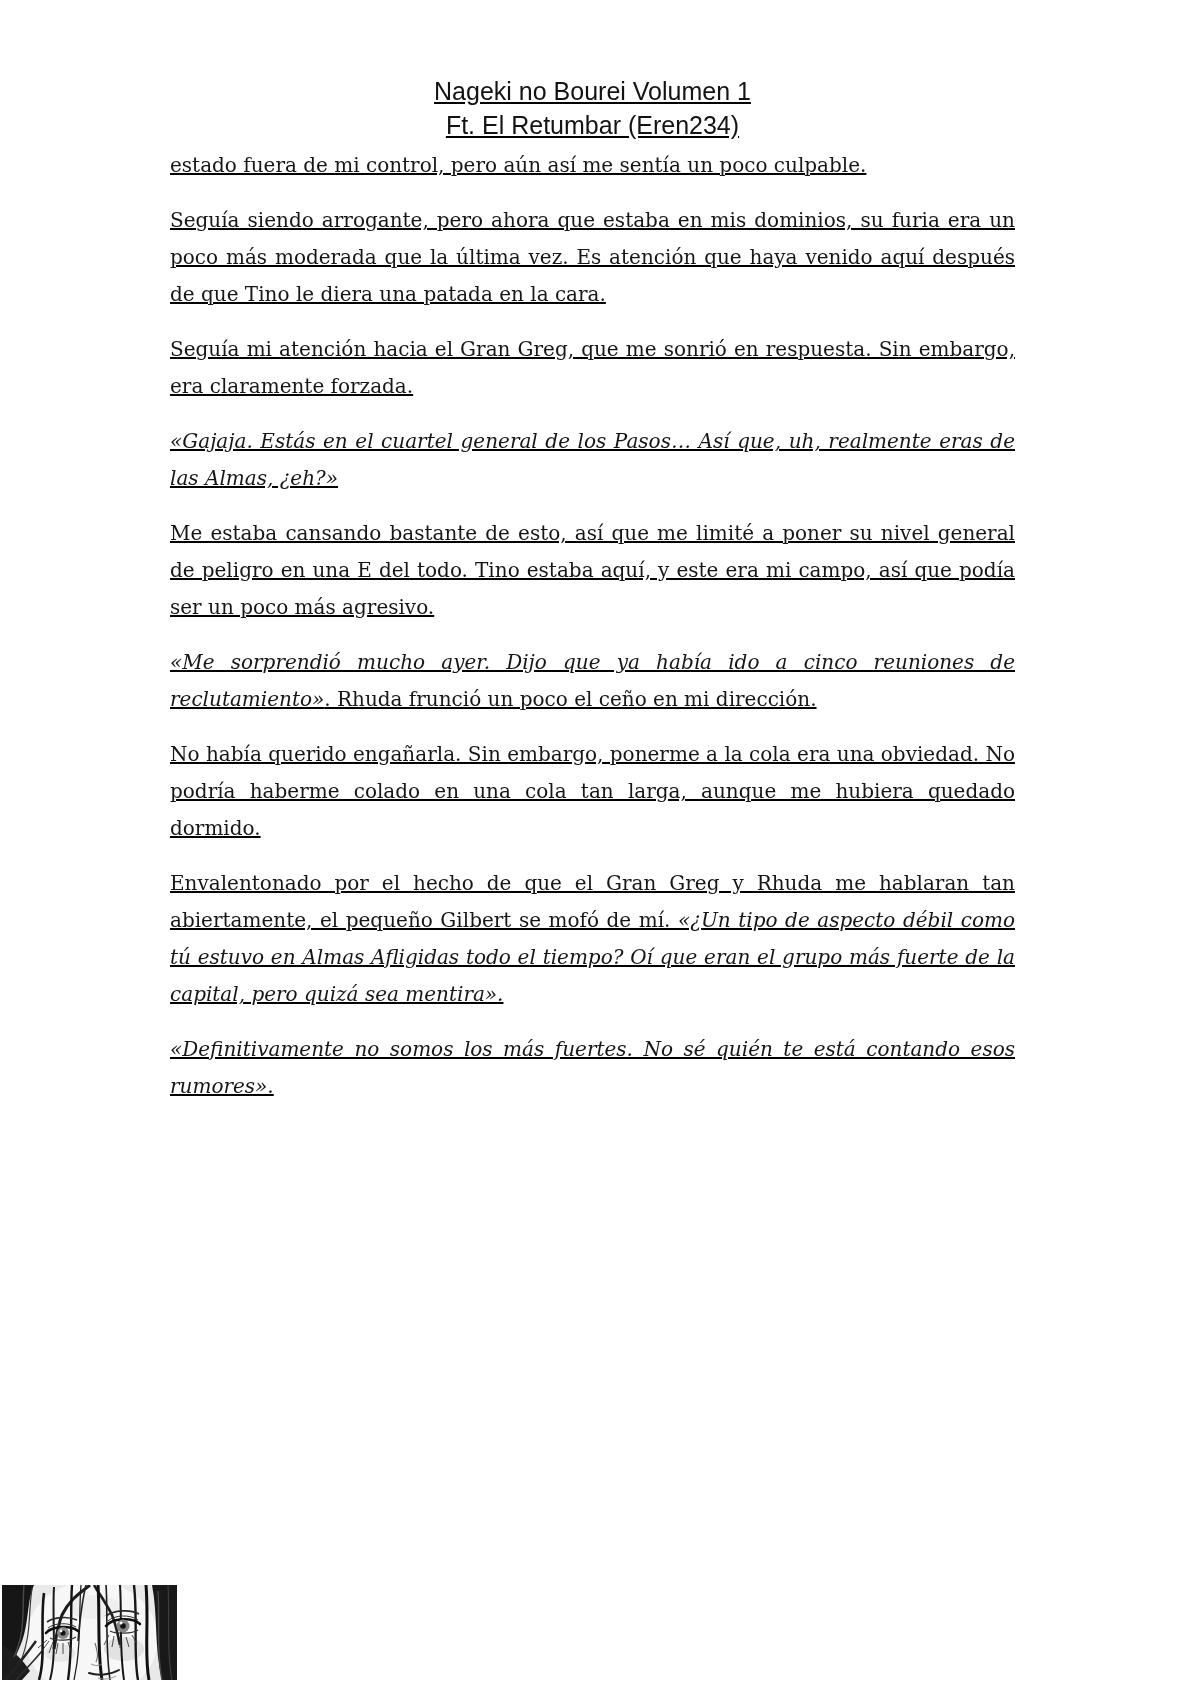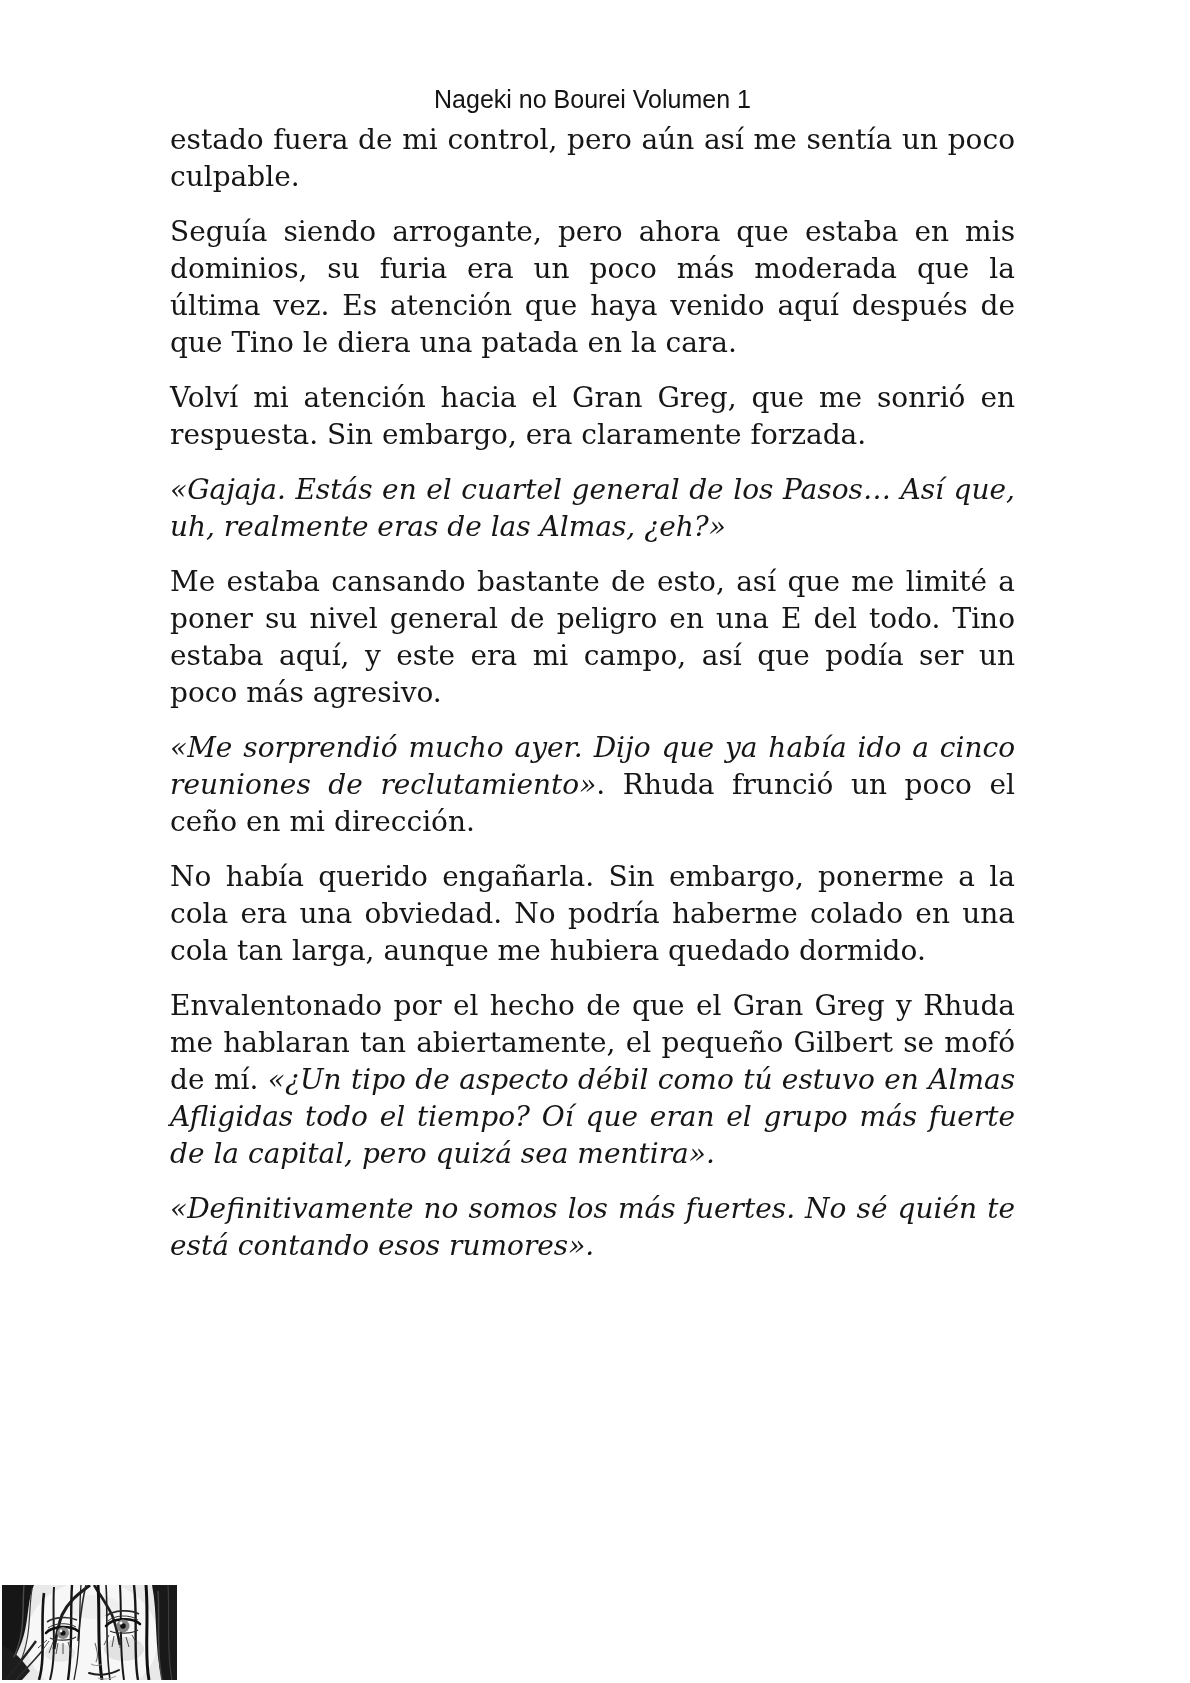"Nageki no Bourei Volumen 1" .doc { text-decoration: none -> underline; top: 82px -> 74px }
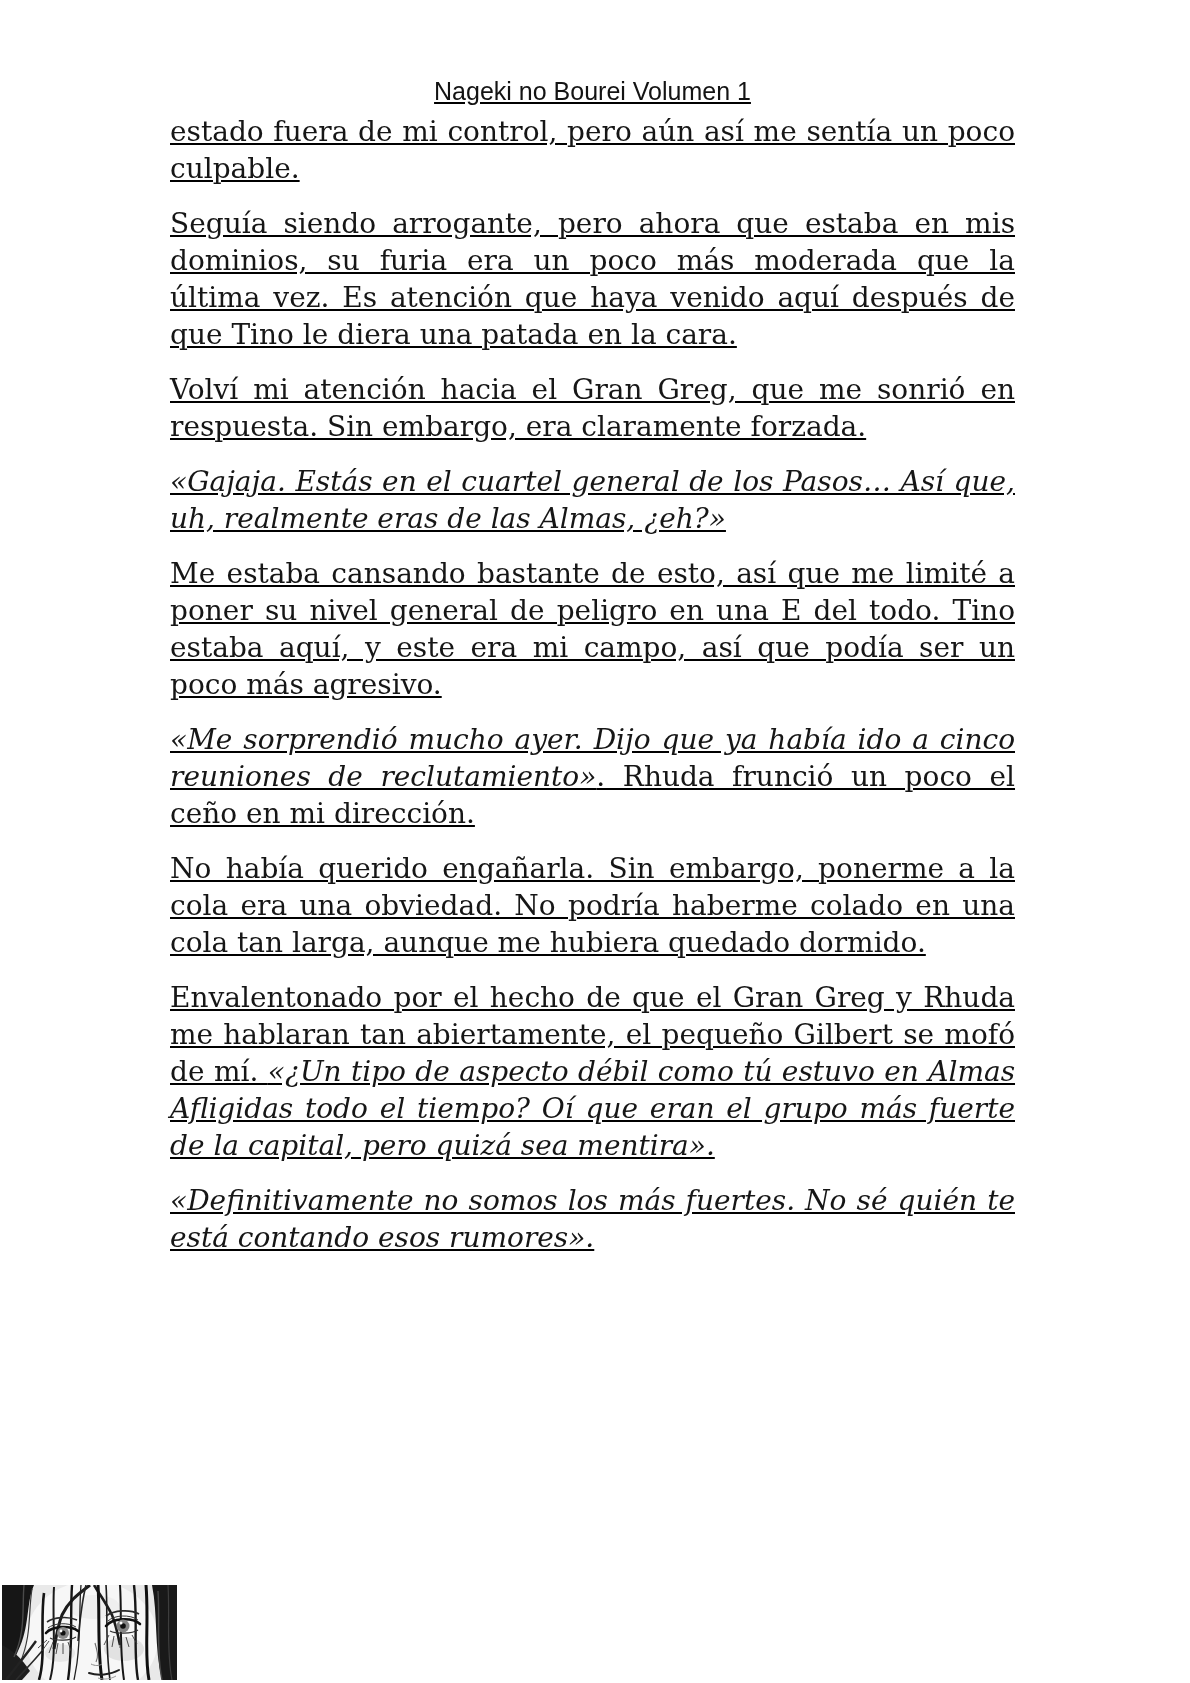"Ft. El Retumbar (Eren234)" div { html: none -> <div>Ft. El Retumbar (Eren234)</div> }
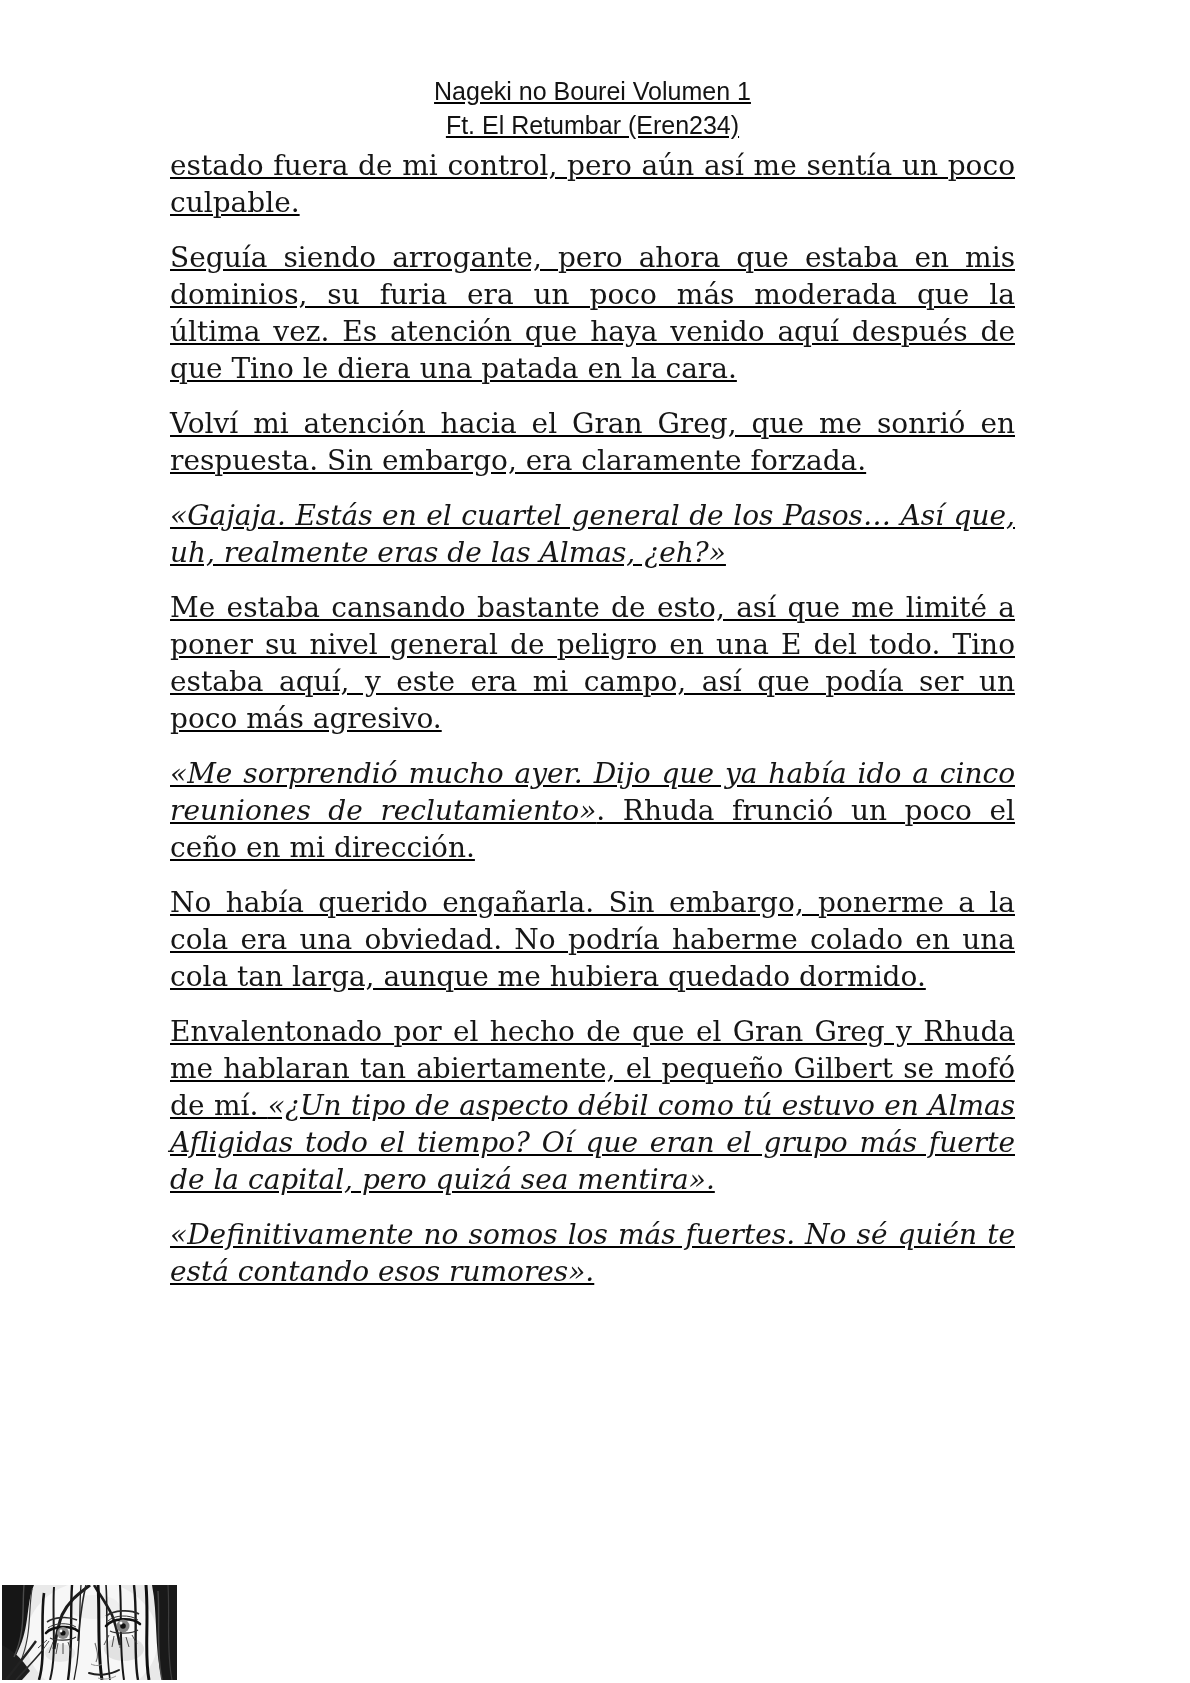"estado fuera de mi control," .content { font-size: 28px -> 20px }
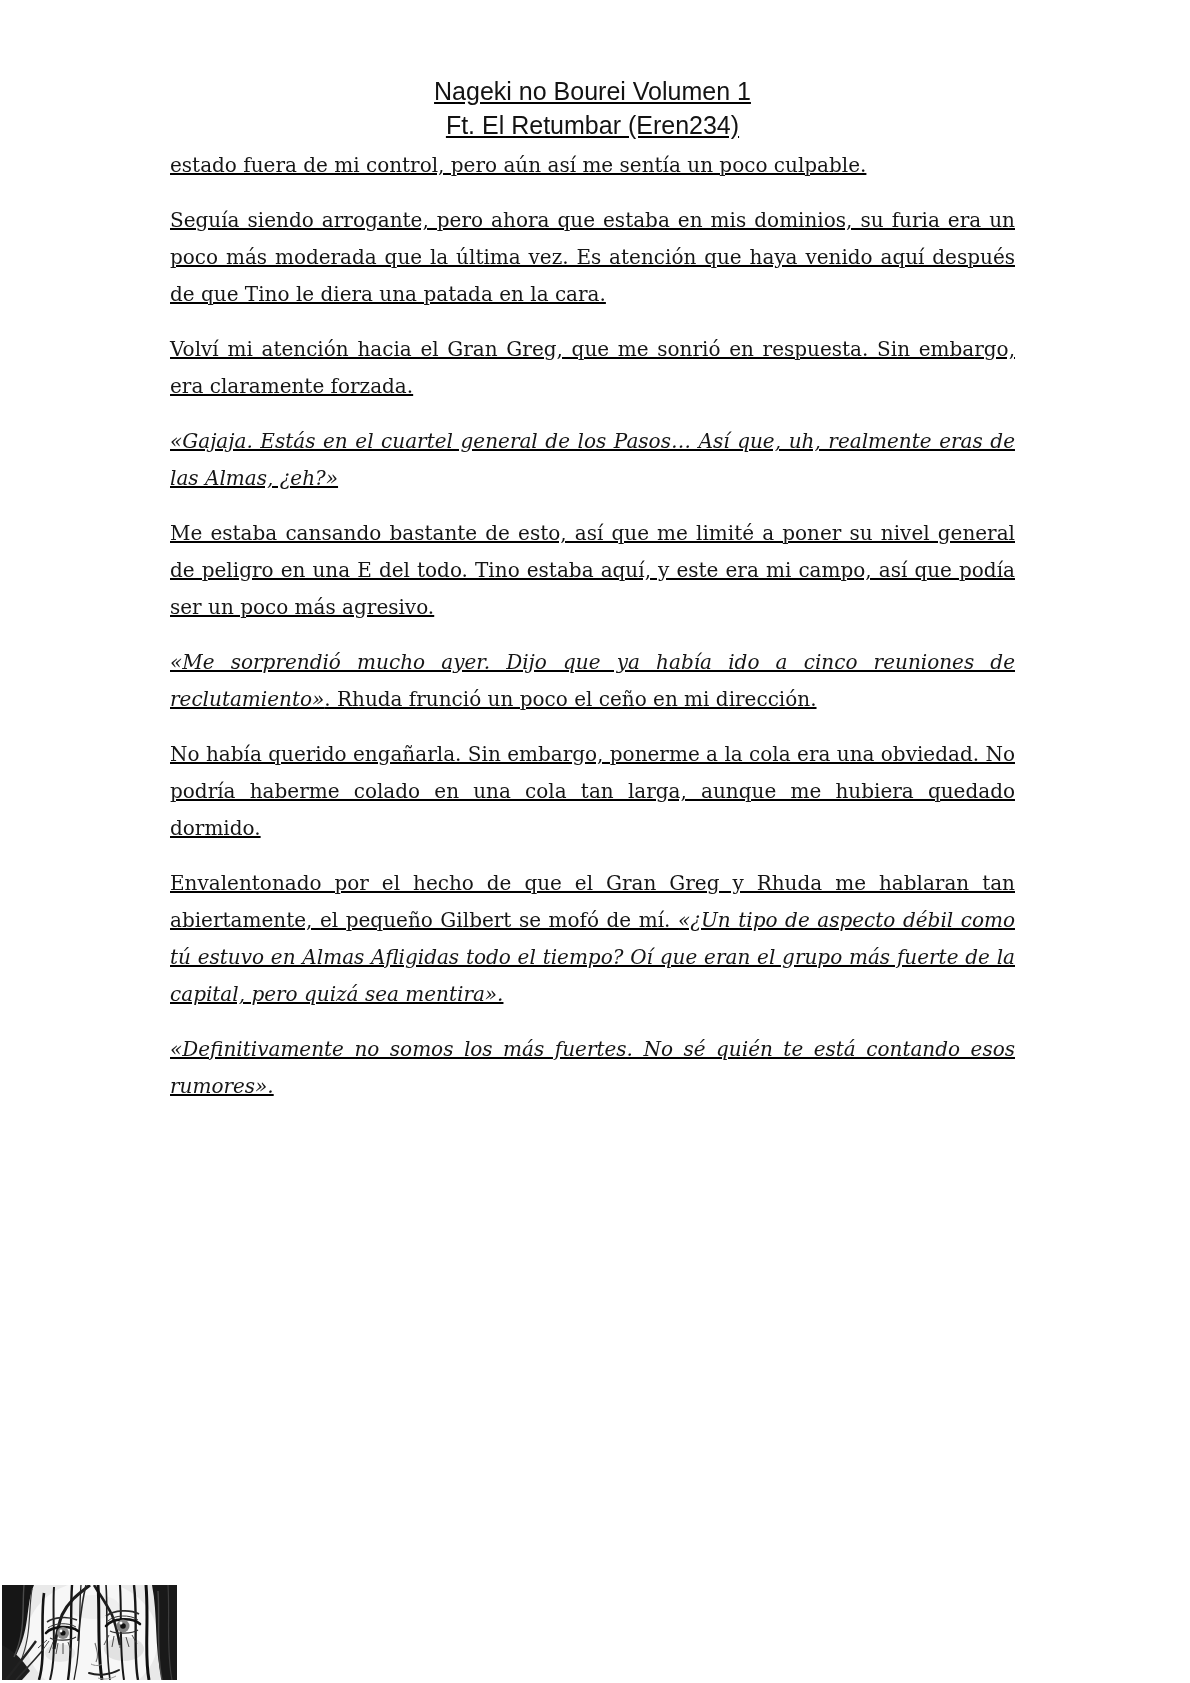"Volví mi atención hacia el" span.rm { text: Volví -> Seguía }
